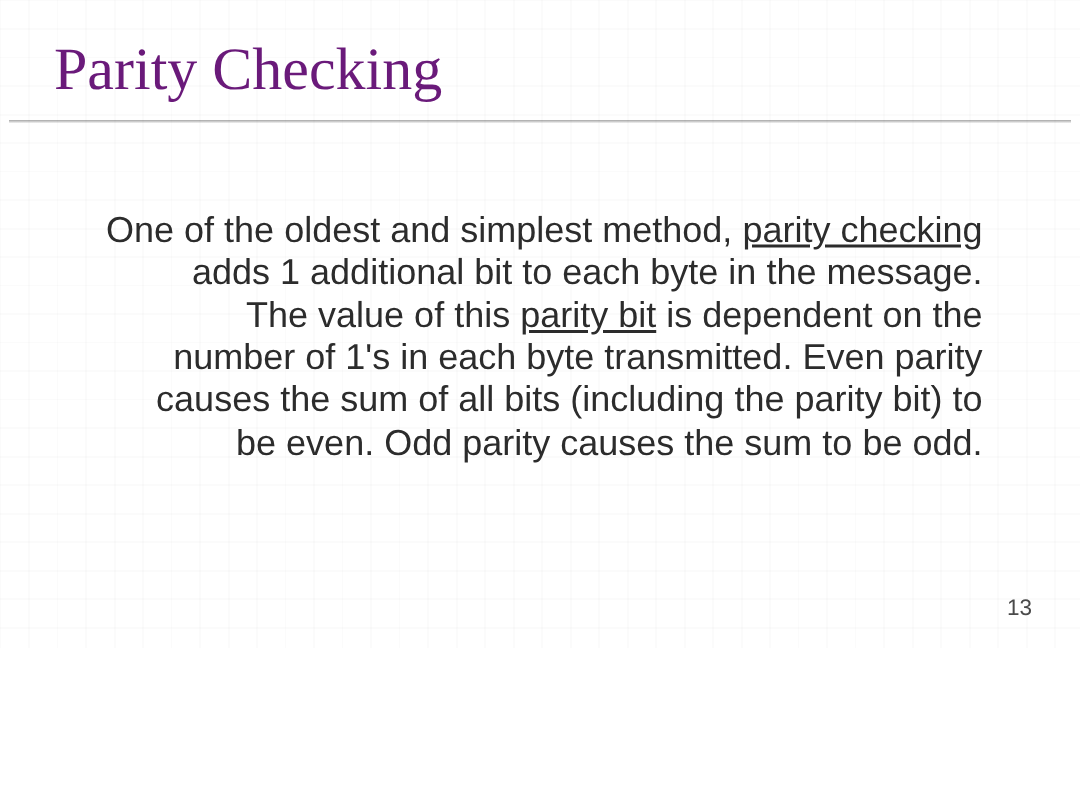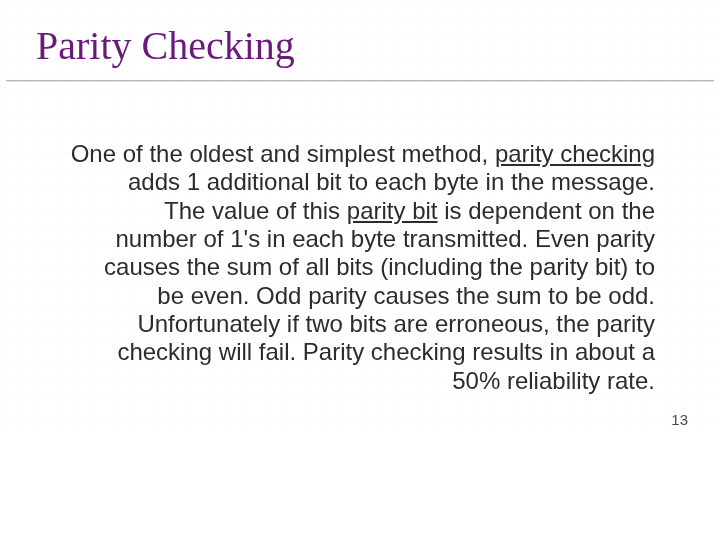"Unfortunately if two bits are" p.para { html: <p>Unfortunately if two bits are erroneous, the parity checking will fail. Parity checking results in about a 50% reliability rate.</p> -> none }
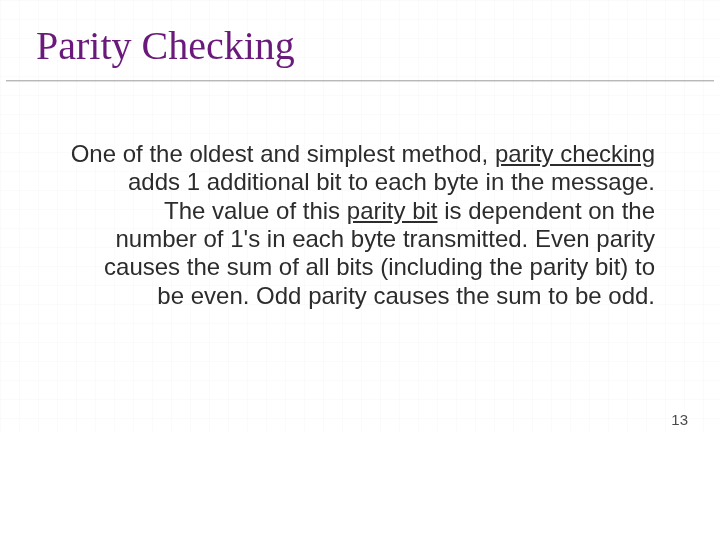"13" .pagenum { bottom: 4px -> 18px }
